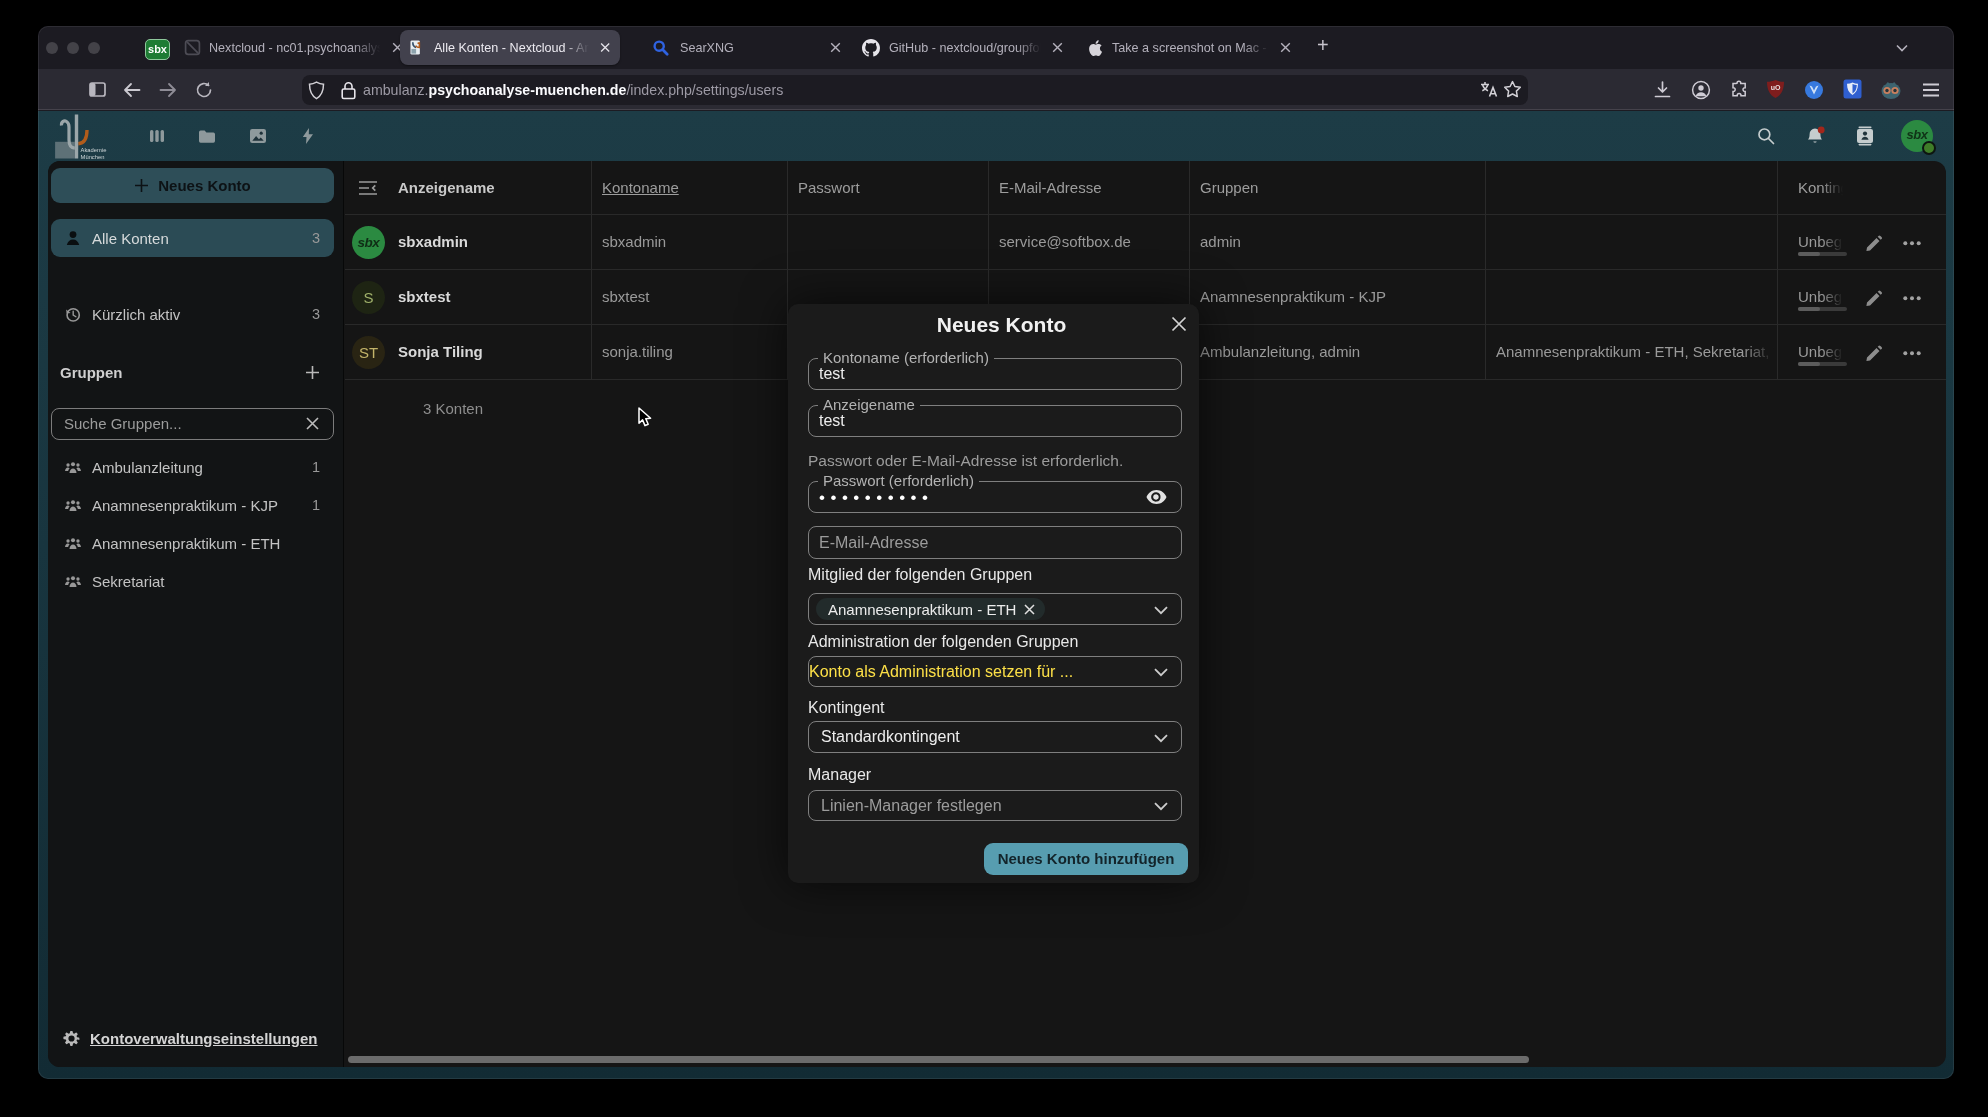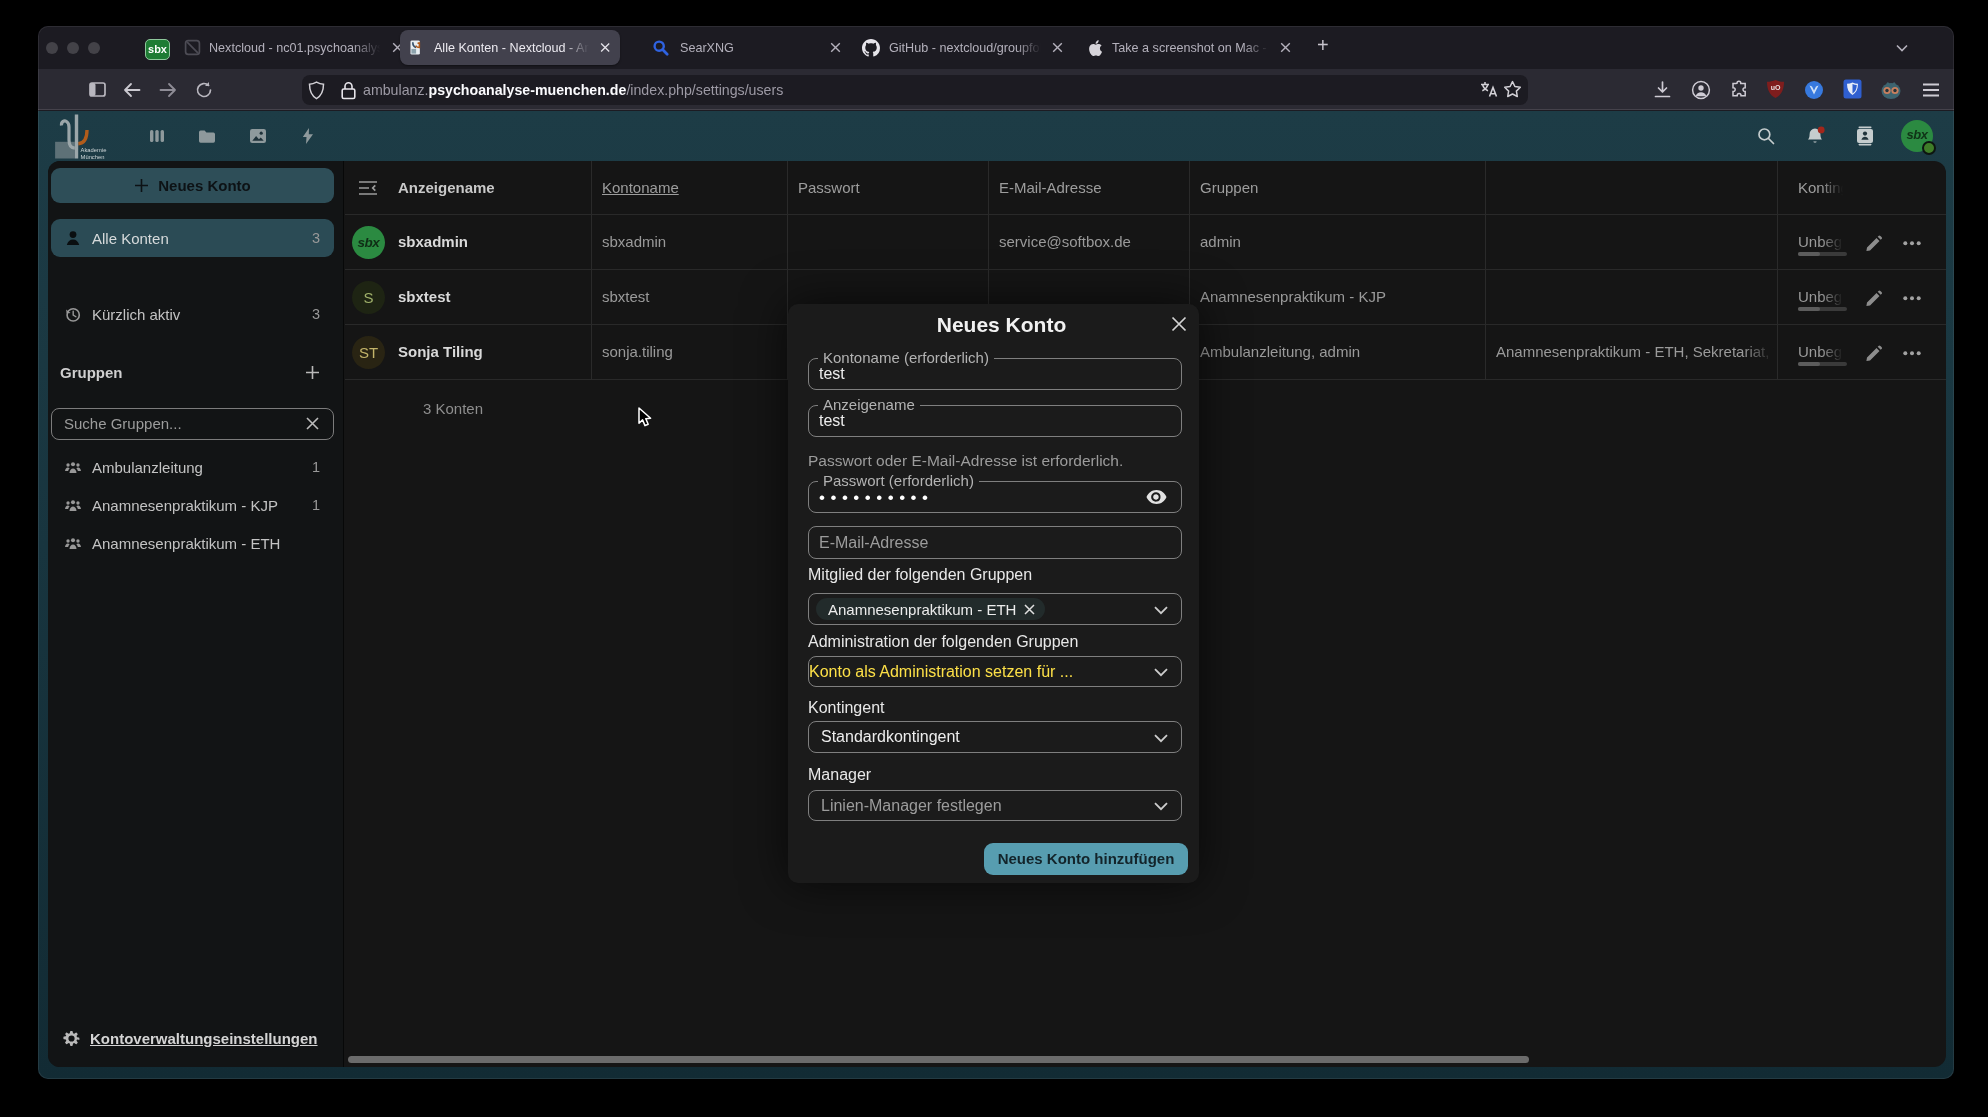"Sekretariat" div.navitem { html: none -> <div><span> <svg> <circle></circle> <circle></circle> <circle></circle> <path></path> <path></path> <path></path> </svg> </span>Sekretariat</div> }
